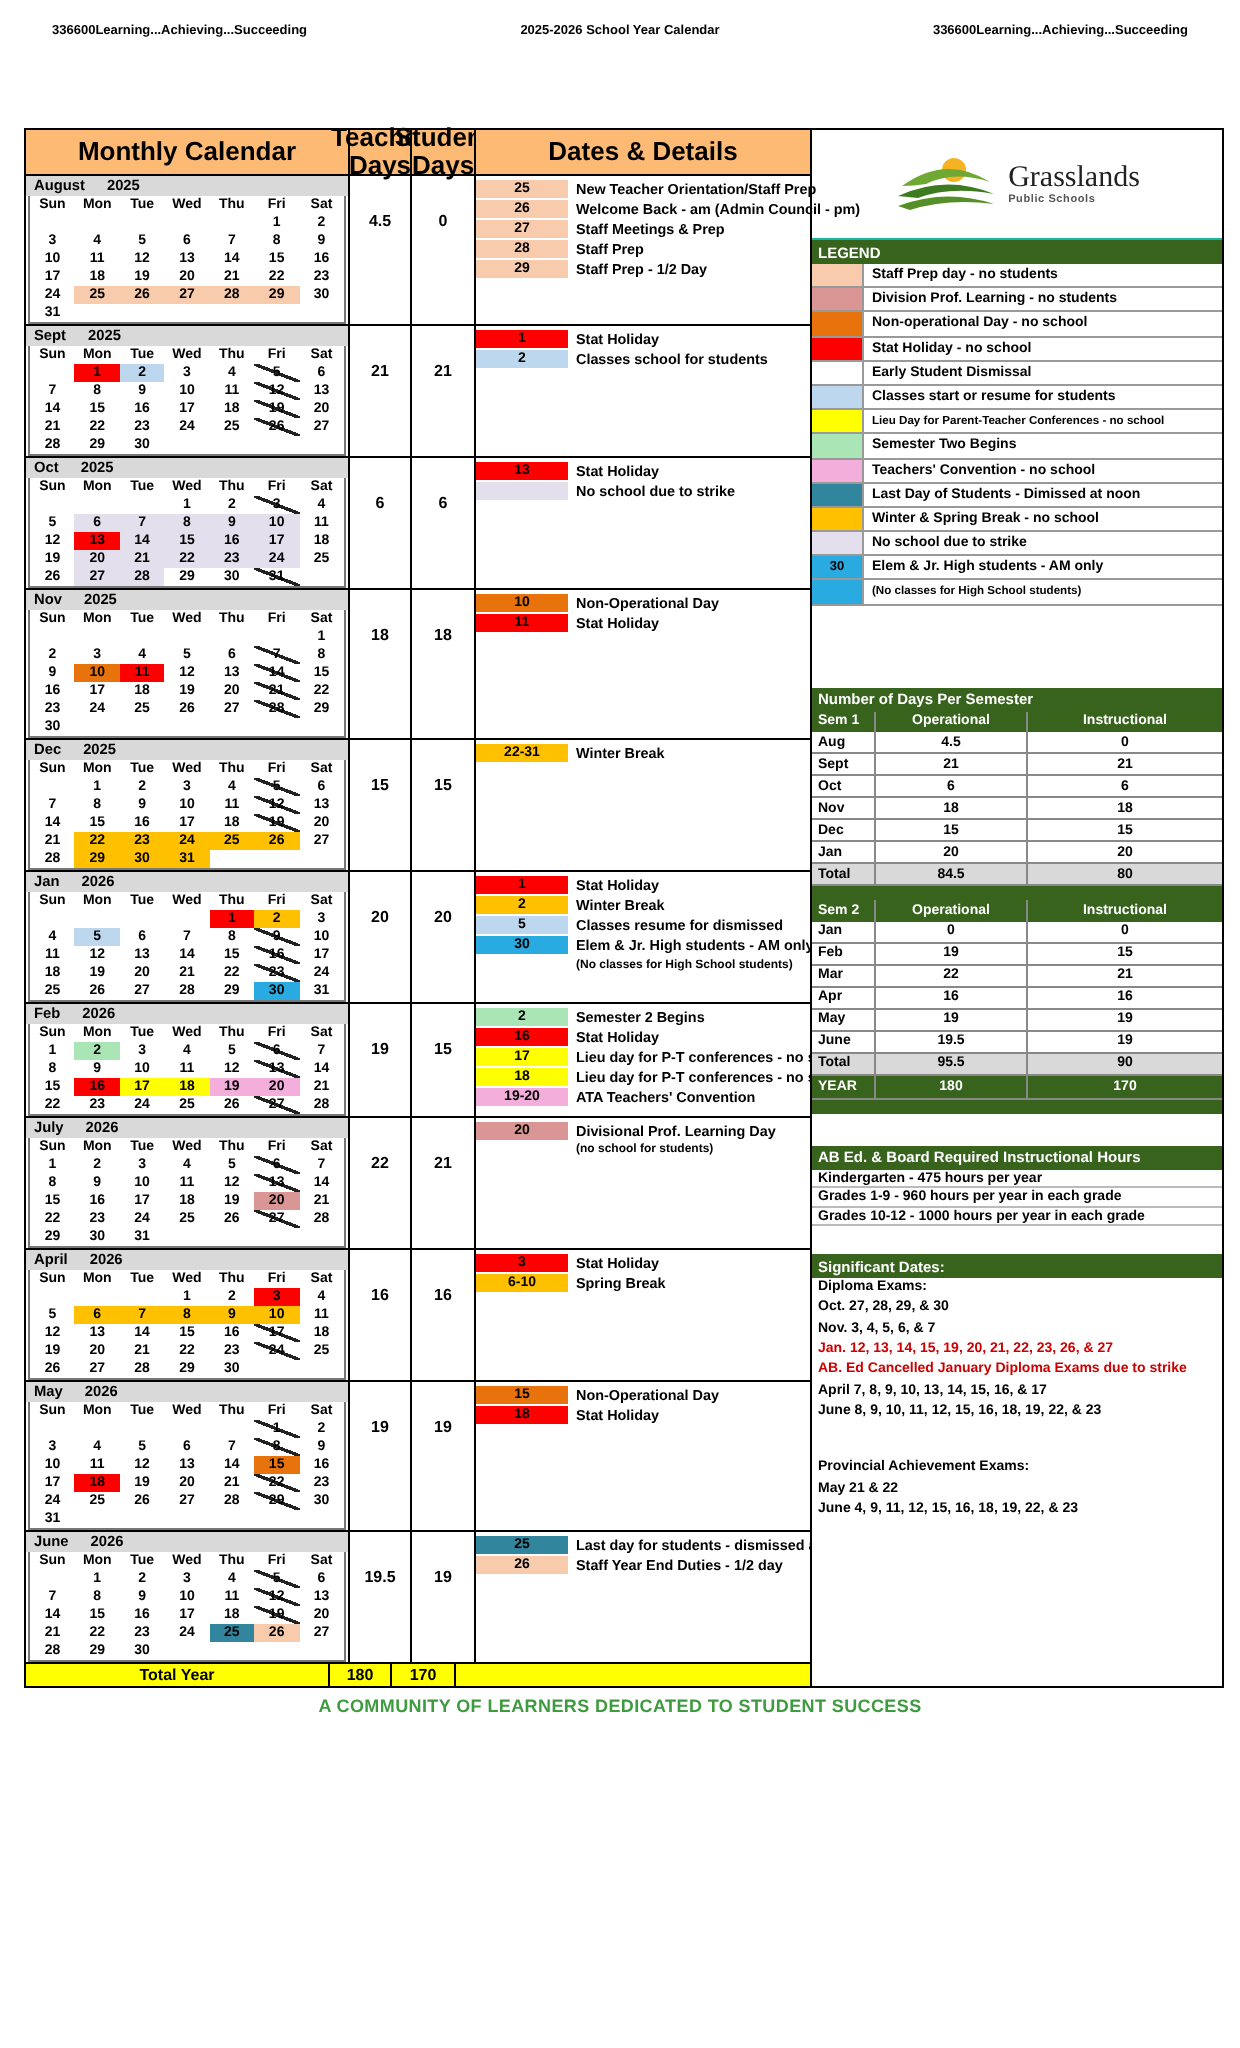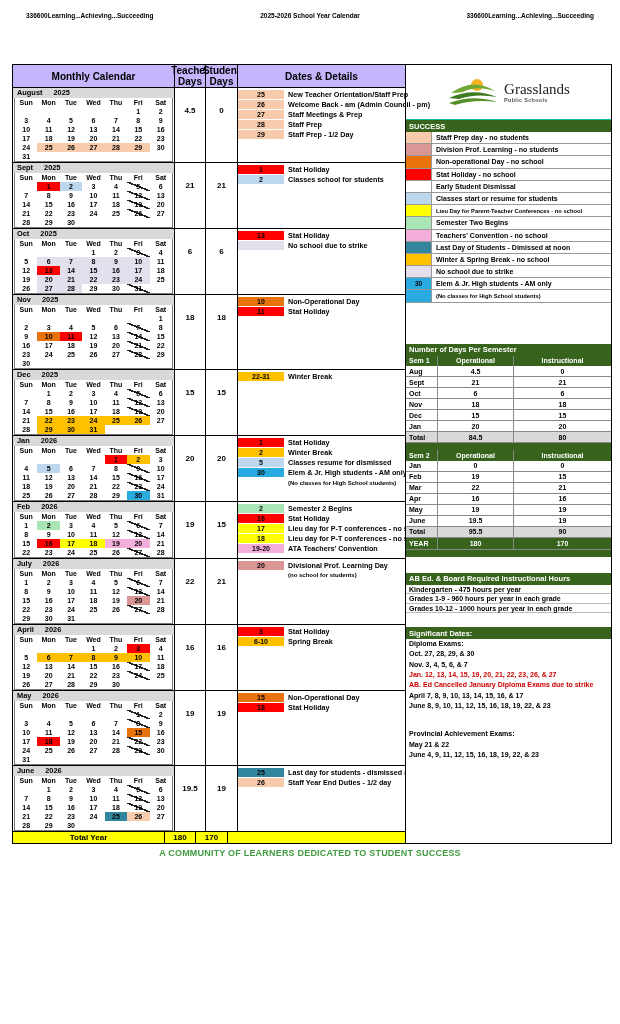"Monthly Calendar" .hdr-cell { background: #c4b5fd -> #fdba74; font-size: 10px -> 13px }
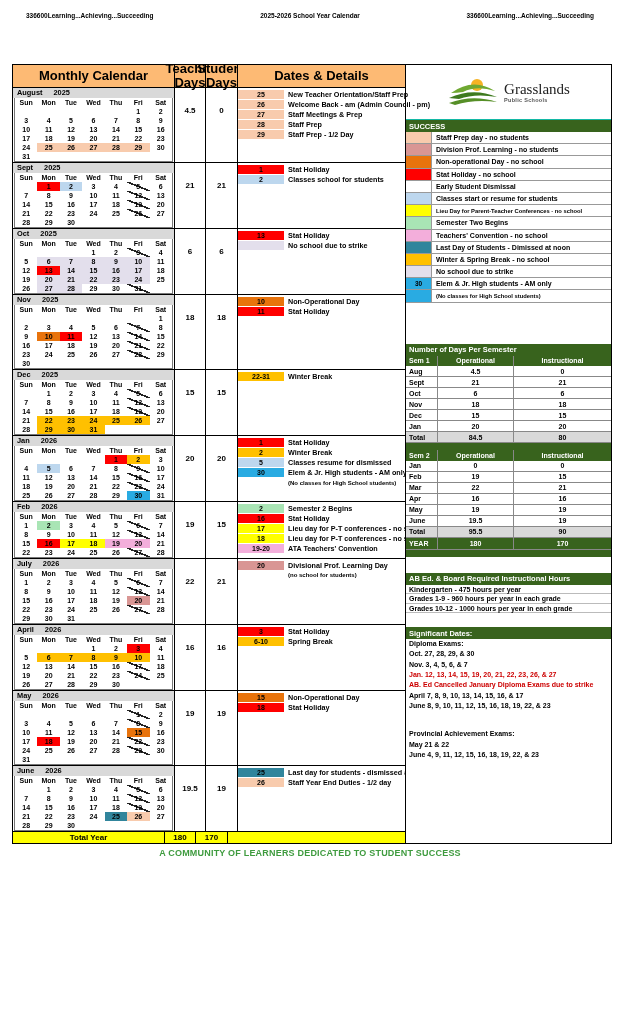"SUCCESS" div.gbar { text: SUCCESS -> LEGEND }
